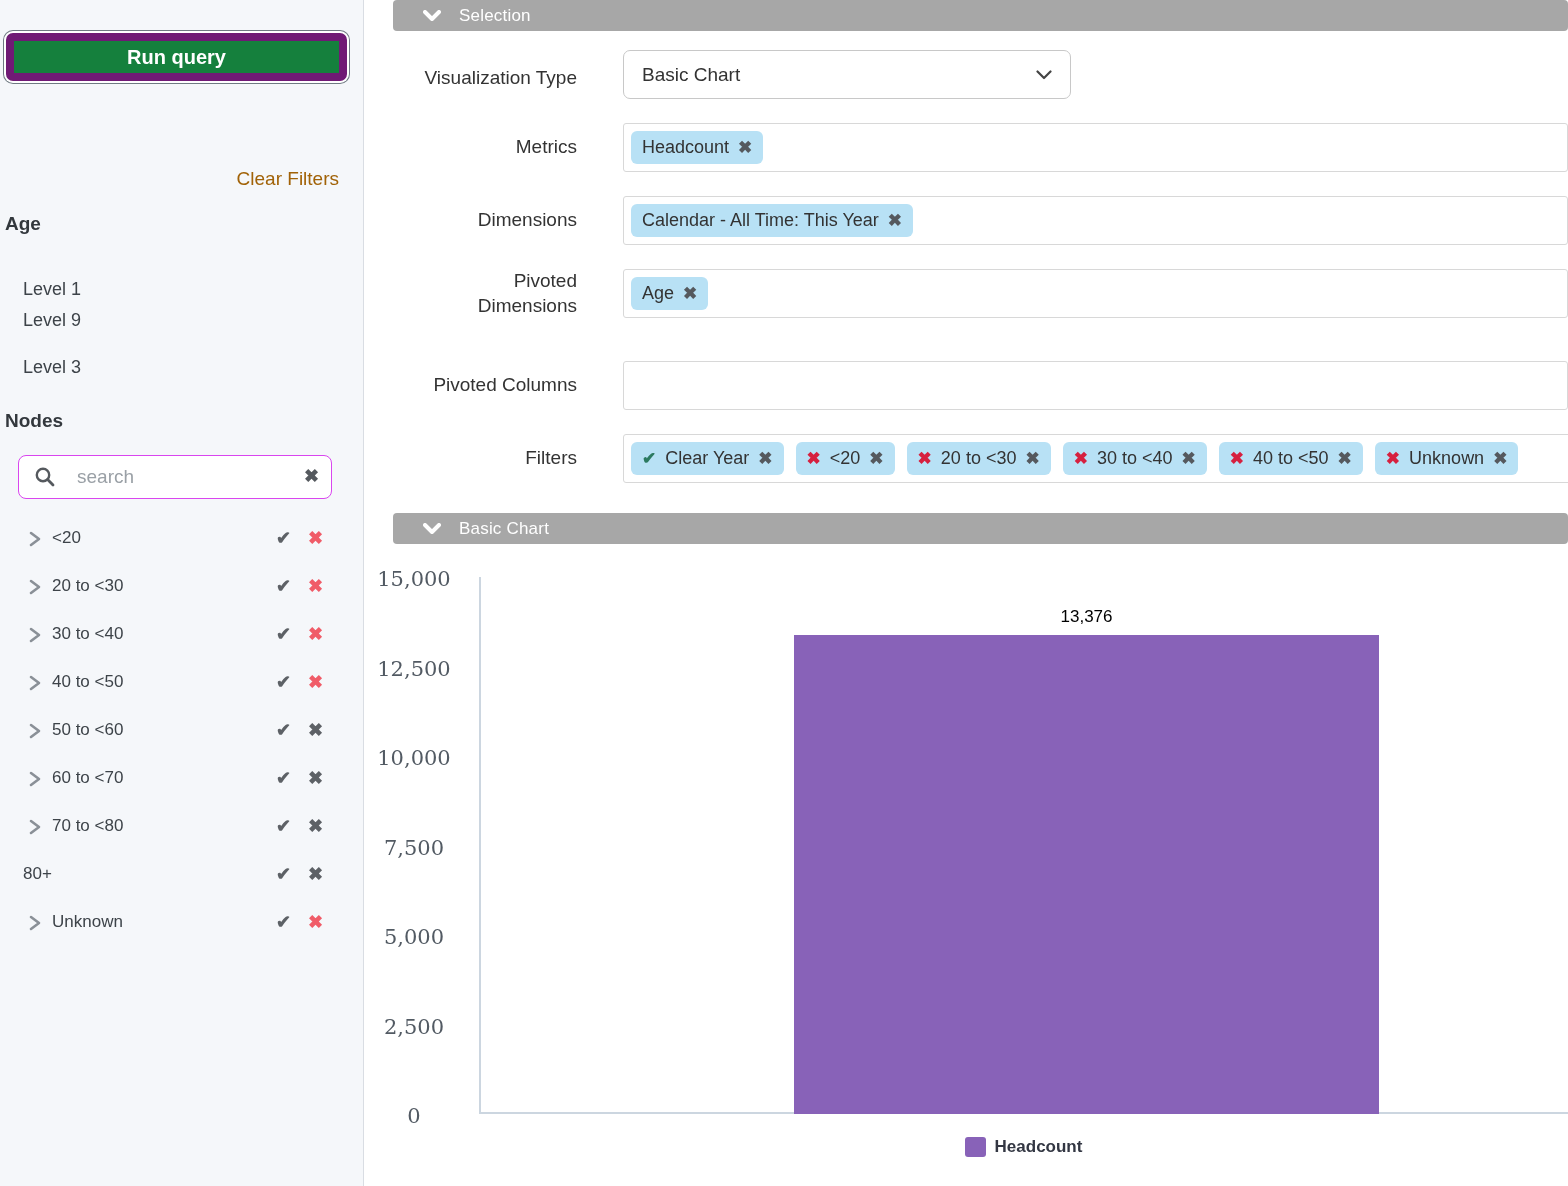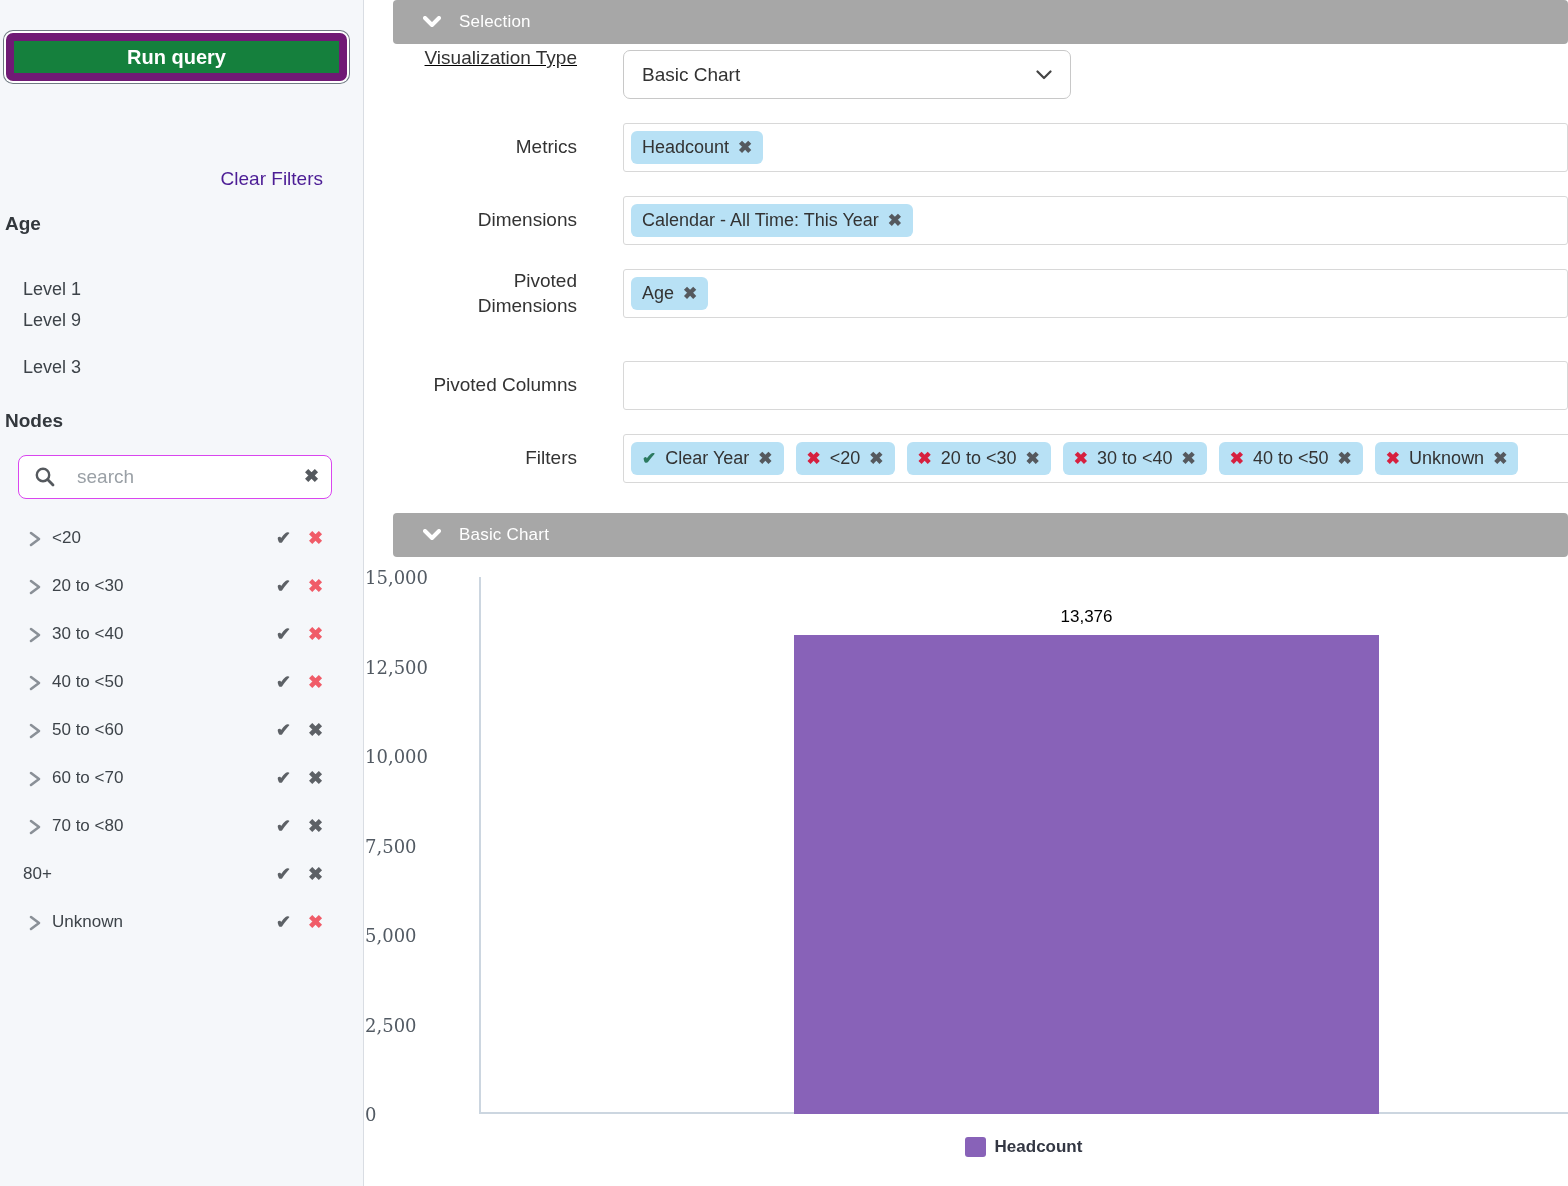"Selection" .panel-bar { height: 44px -> 31px }
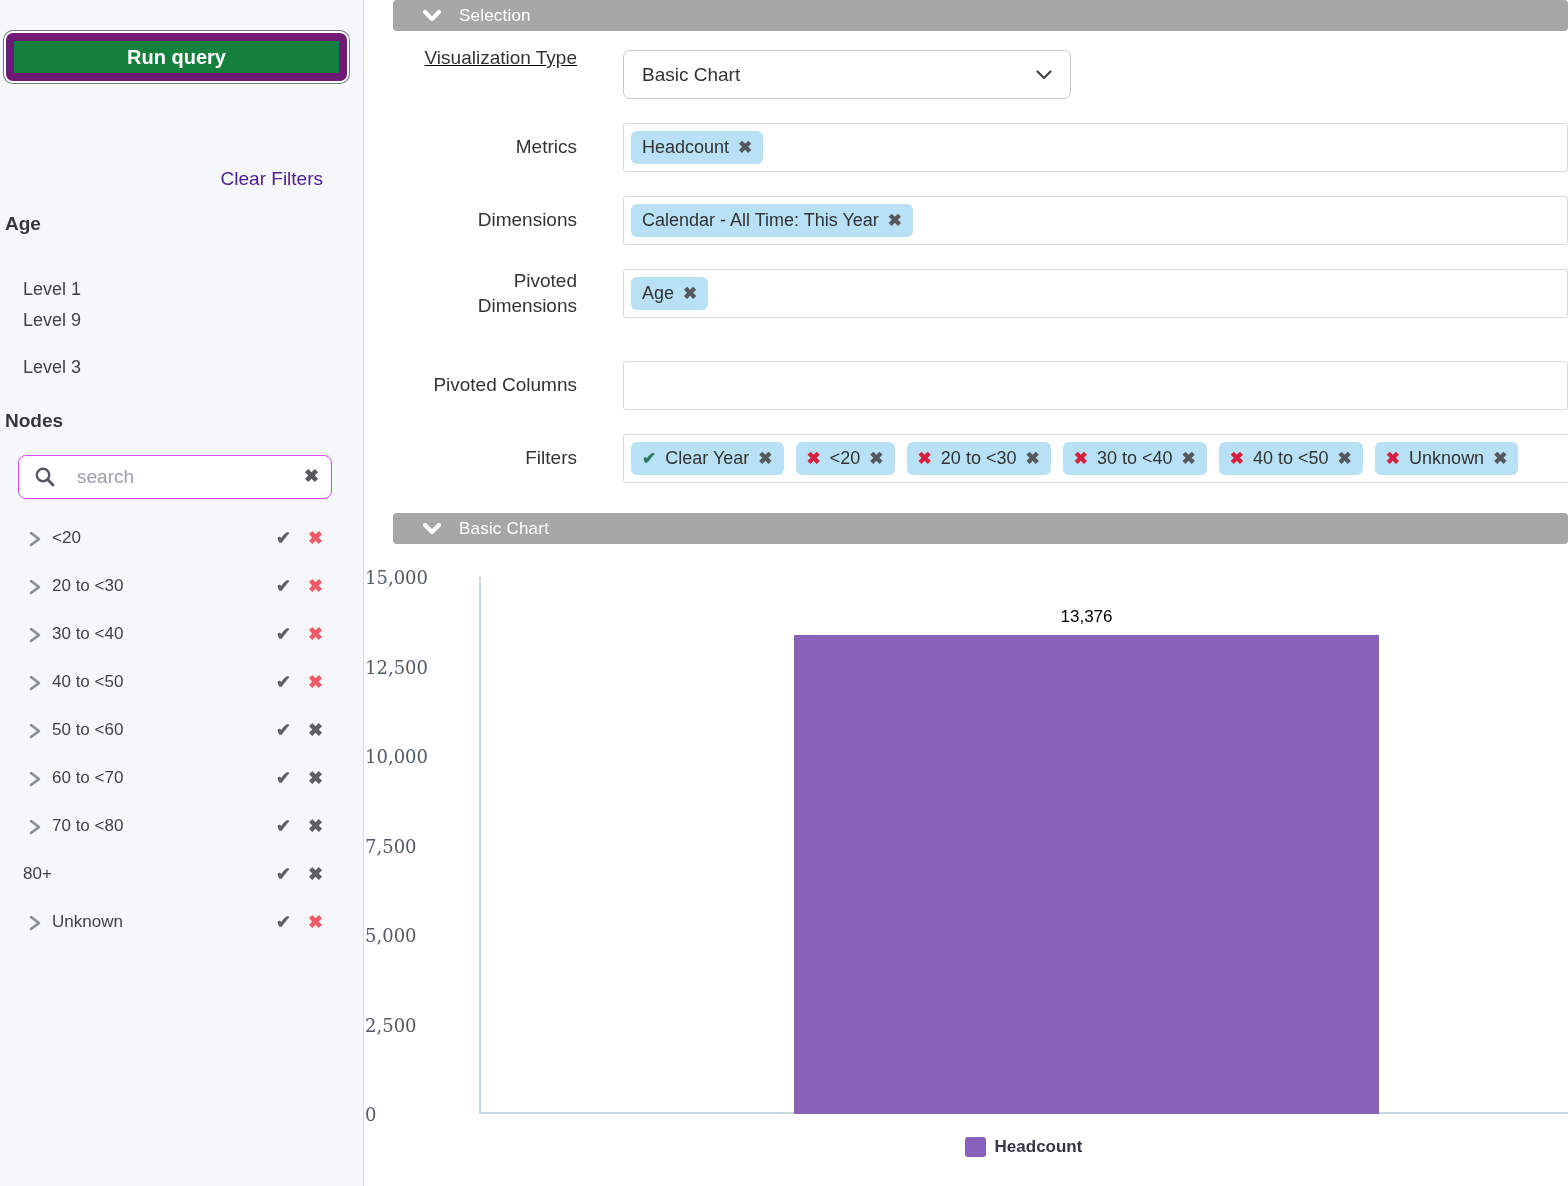"Visualization Type" .row-viz { text-decoration: underline -> none; top: 34px -> 54px }
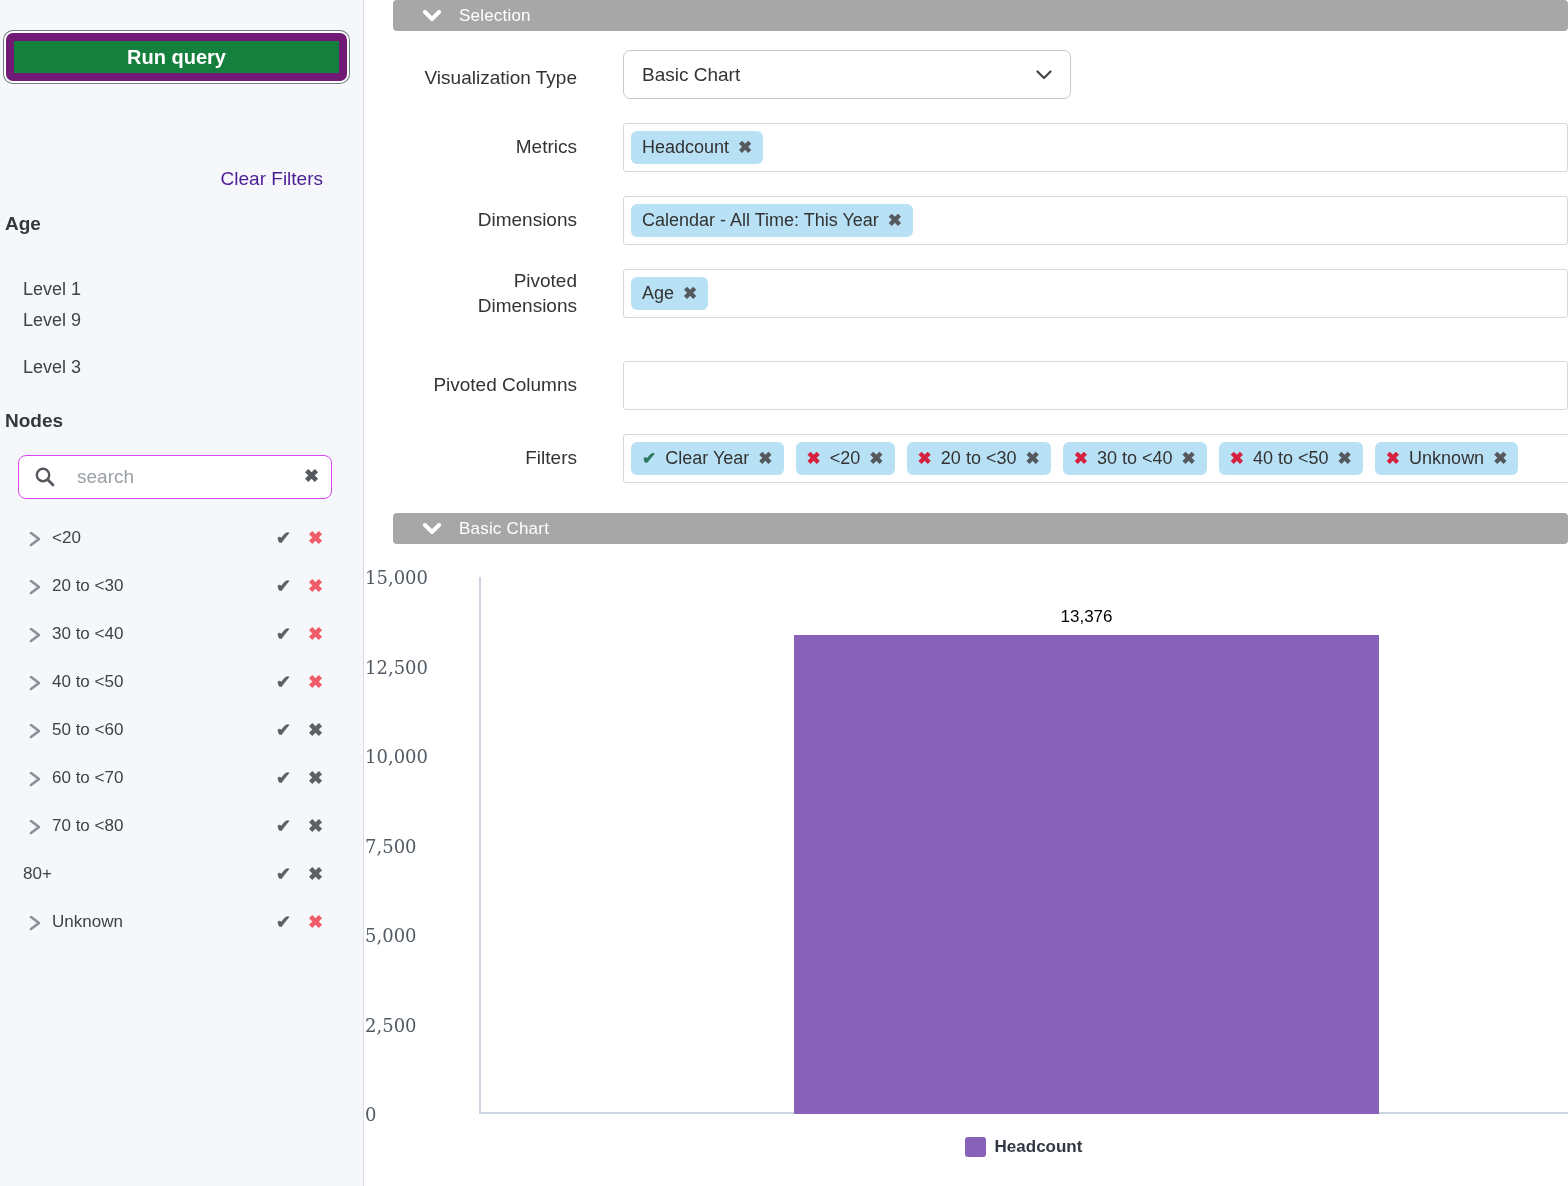"Clear Filters" .clear-filters { color: #4c1d95 -> #a16207; right: 40px -> 24px }
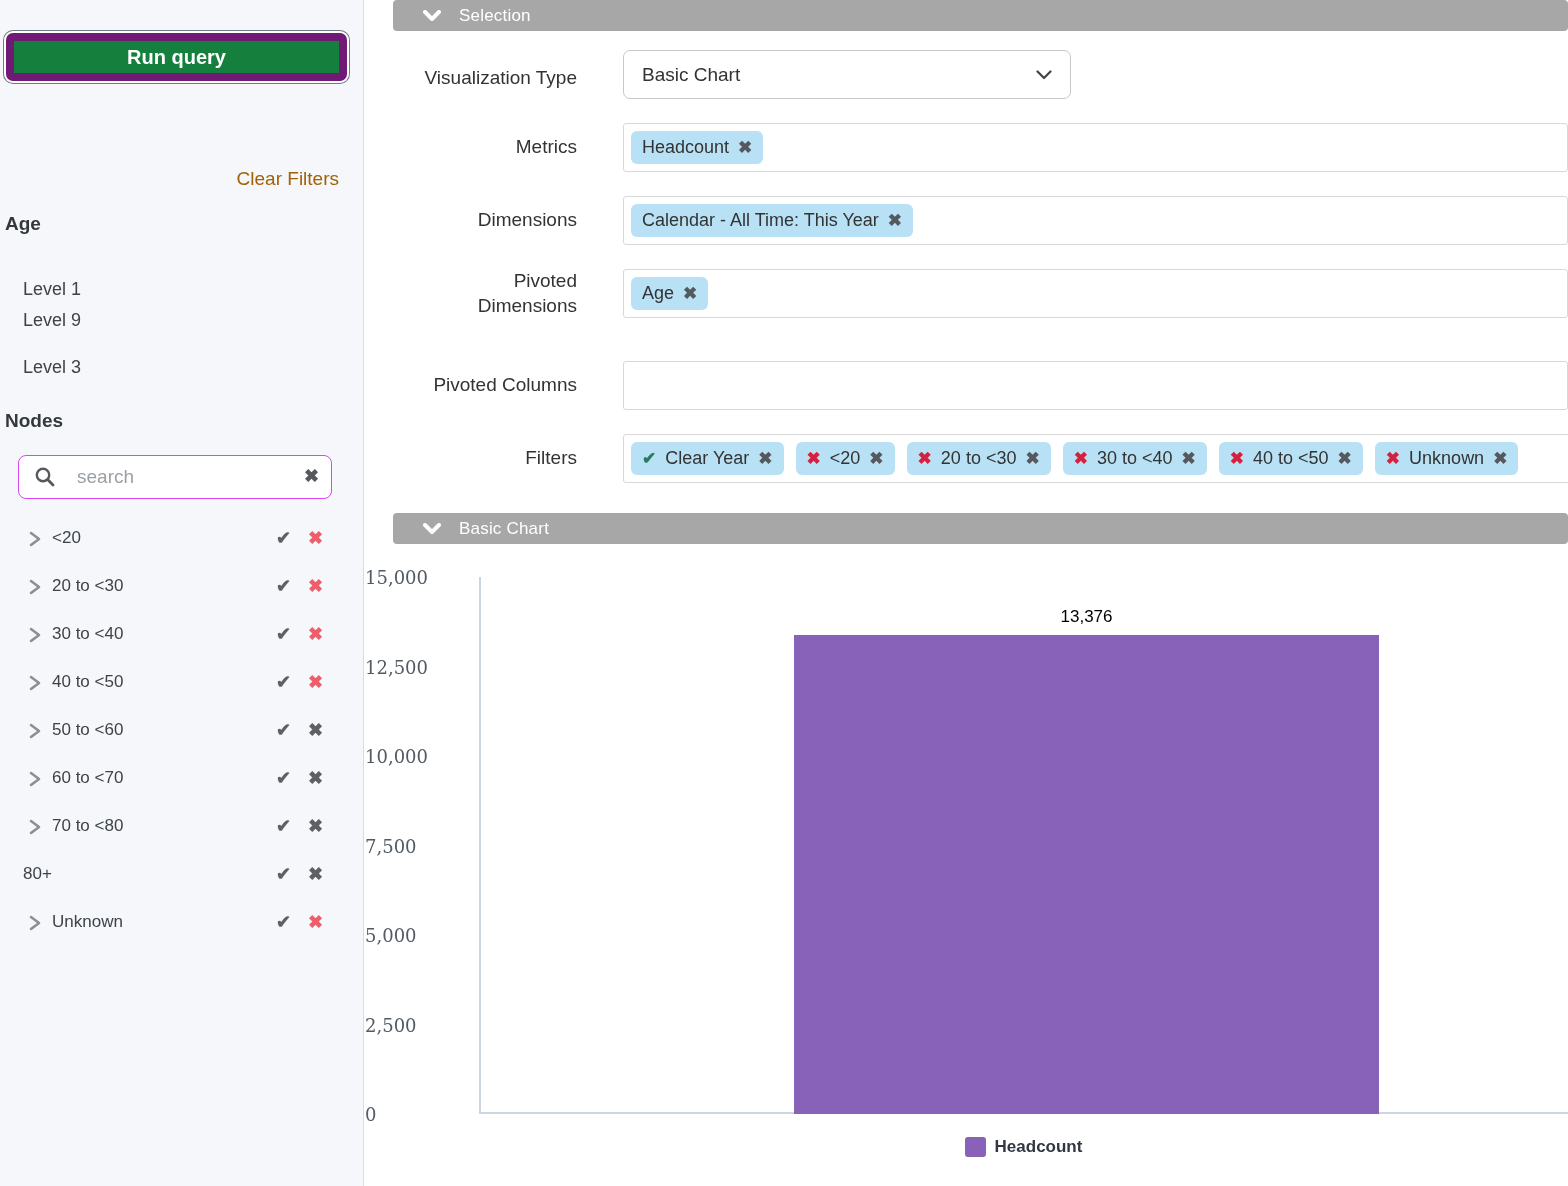"15,000" .ytick { font-size: 18px -> 21px; text-align: left -> center }
